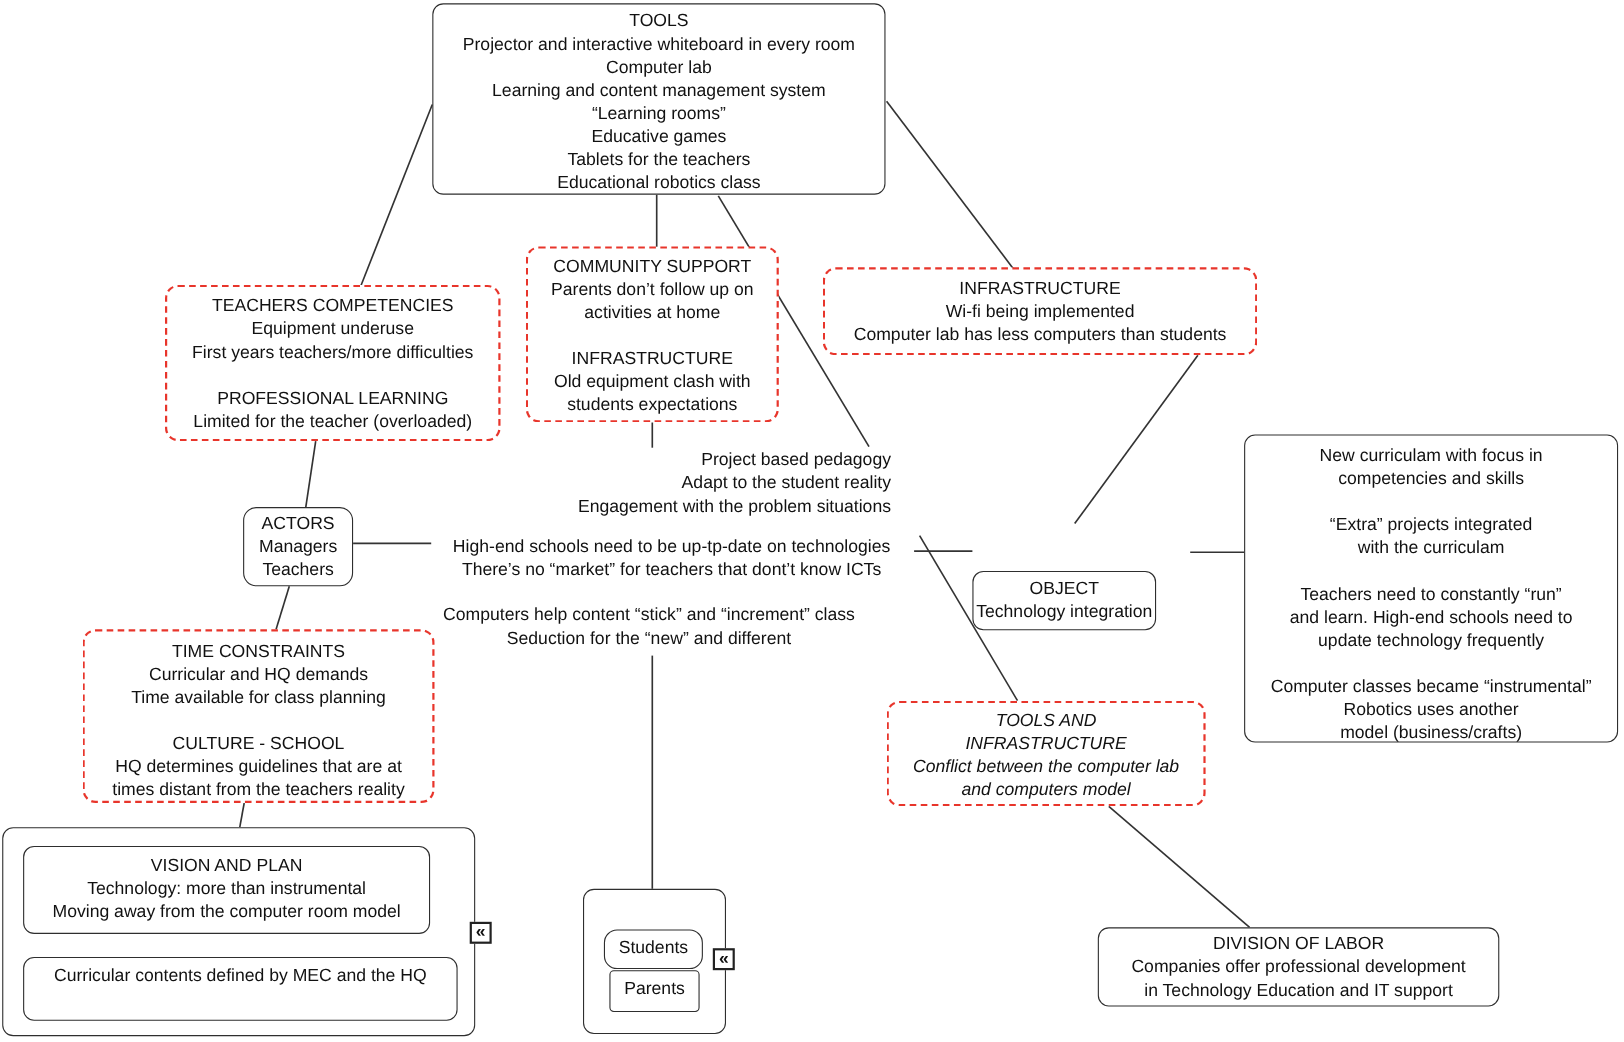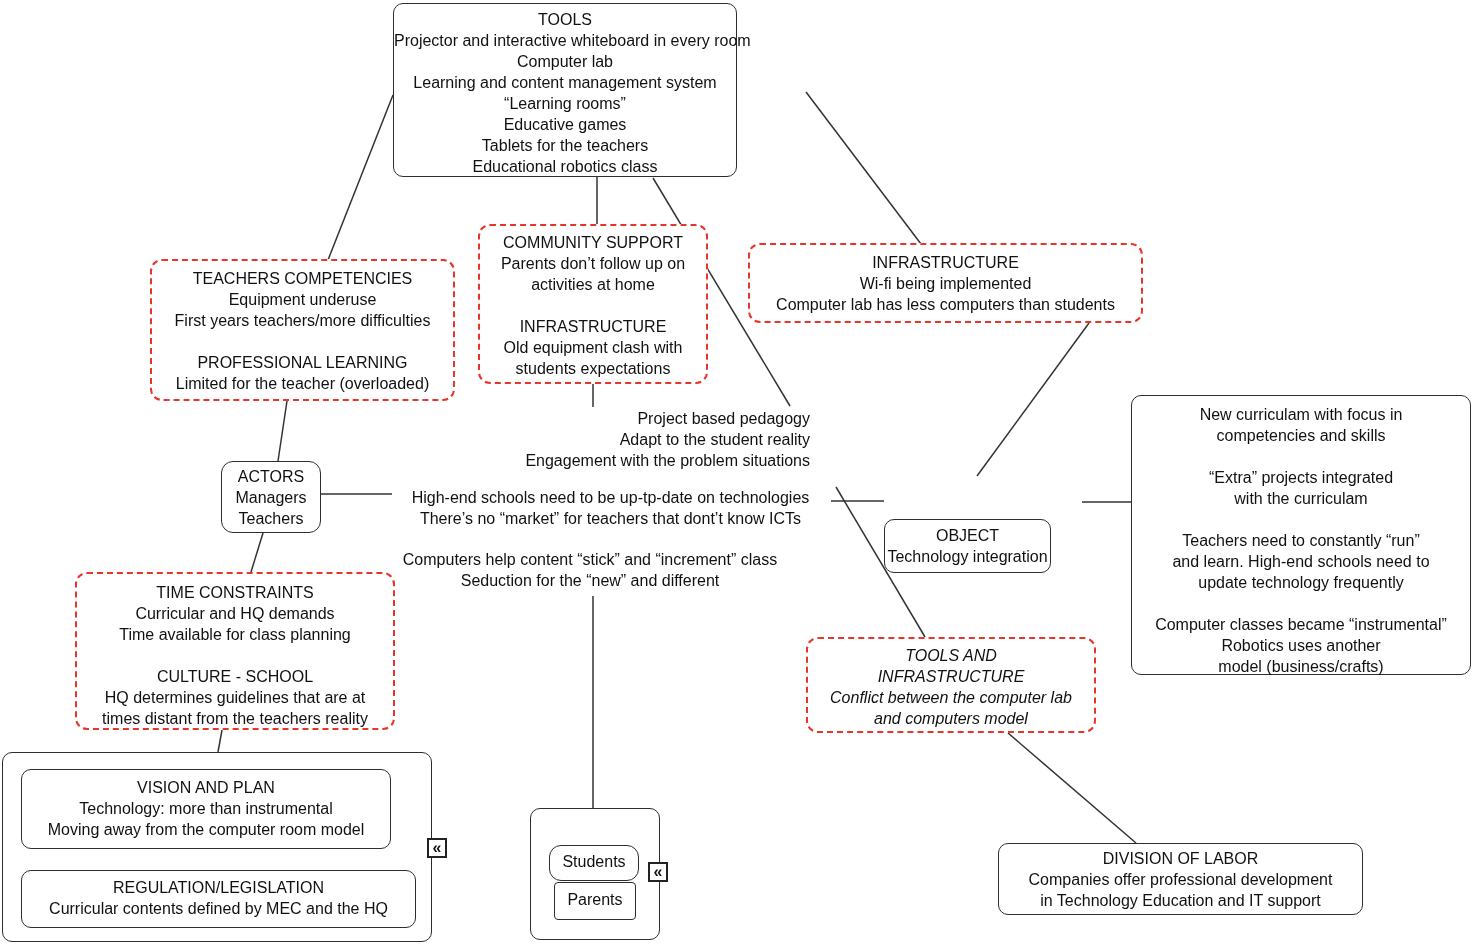"TOOLS" div.node { width: 344px -> 412px }
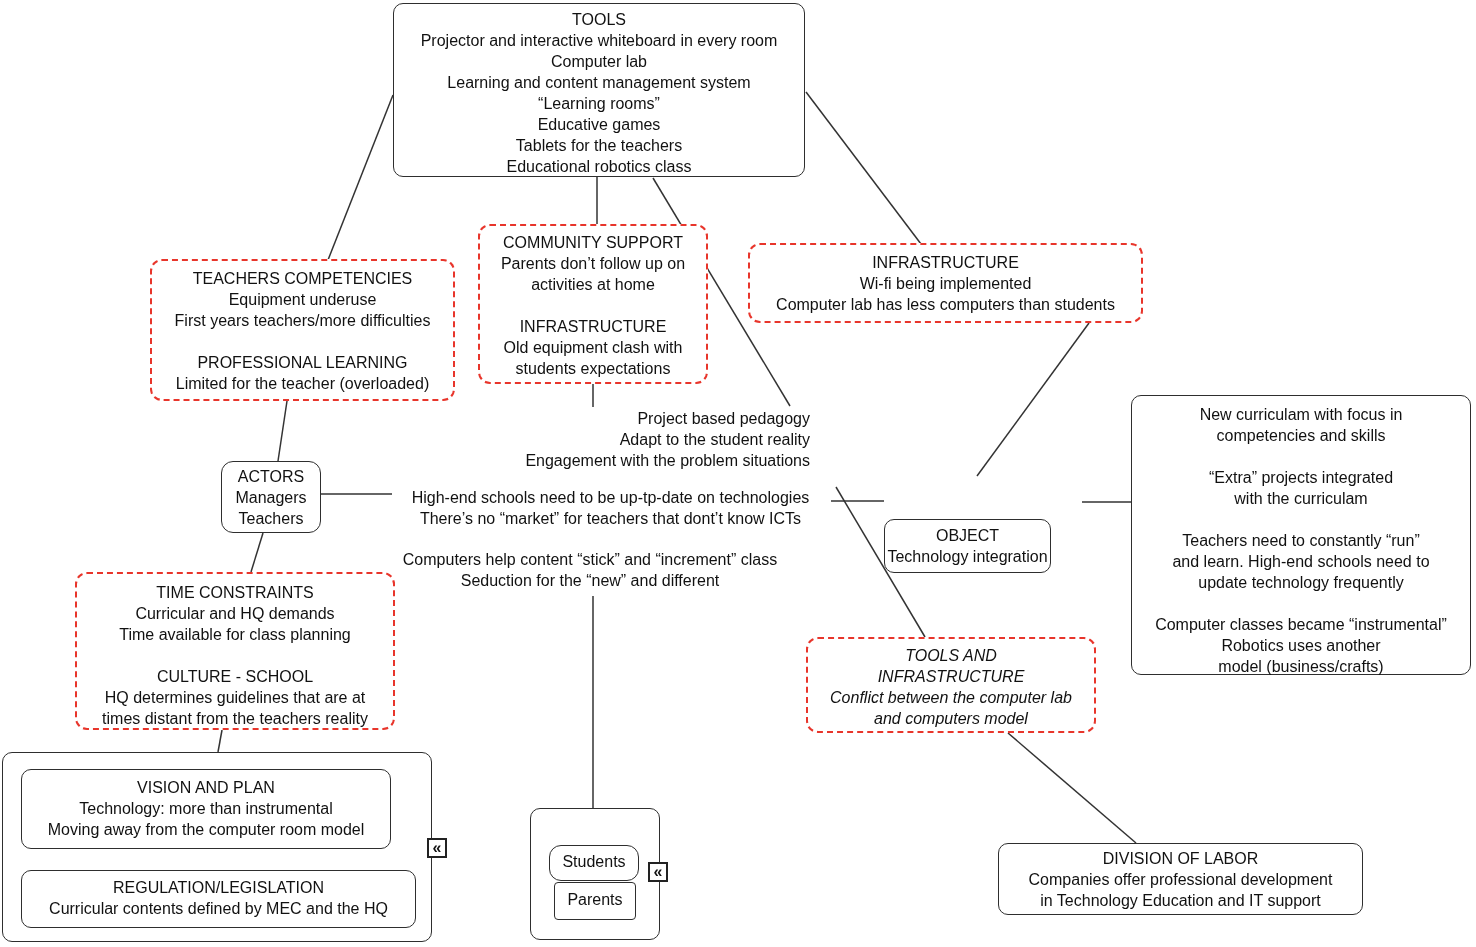"REGULATION/LEGISLATION" div.ln { html: <div>REGULATION/LEGISLATION</div> -> none }
